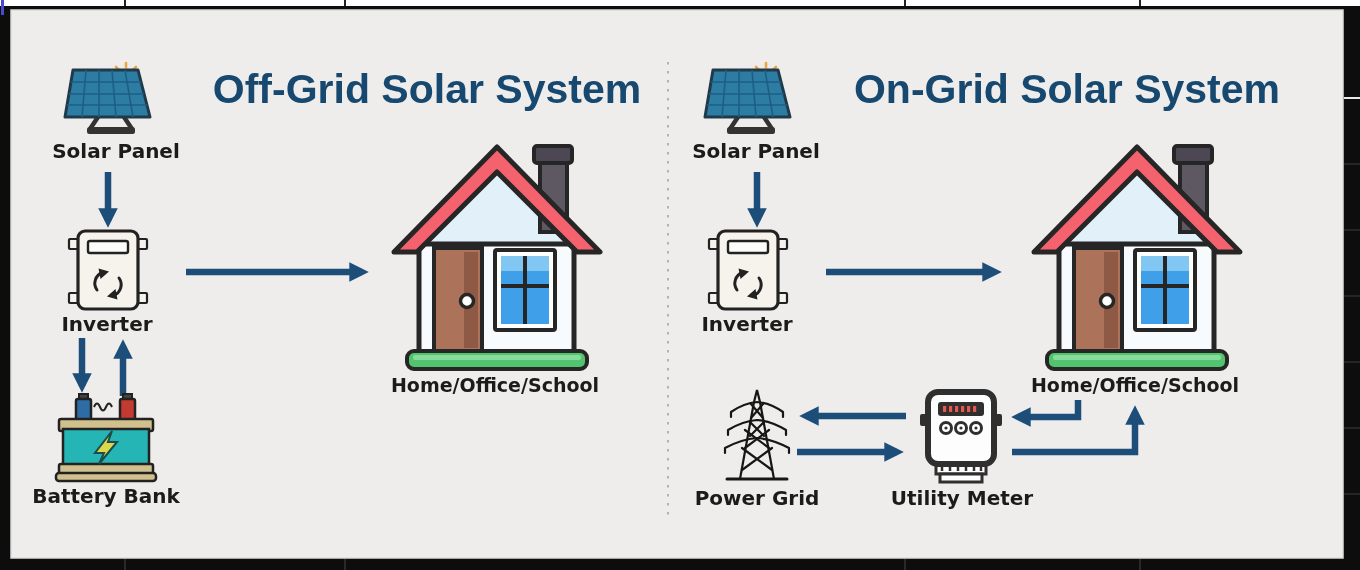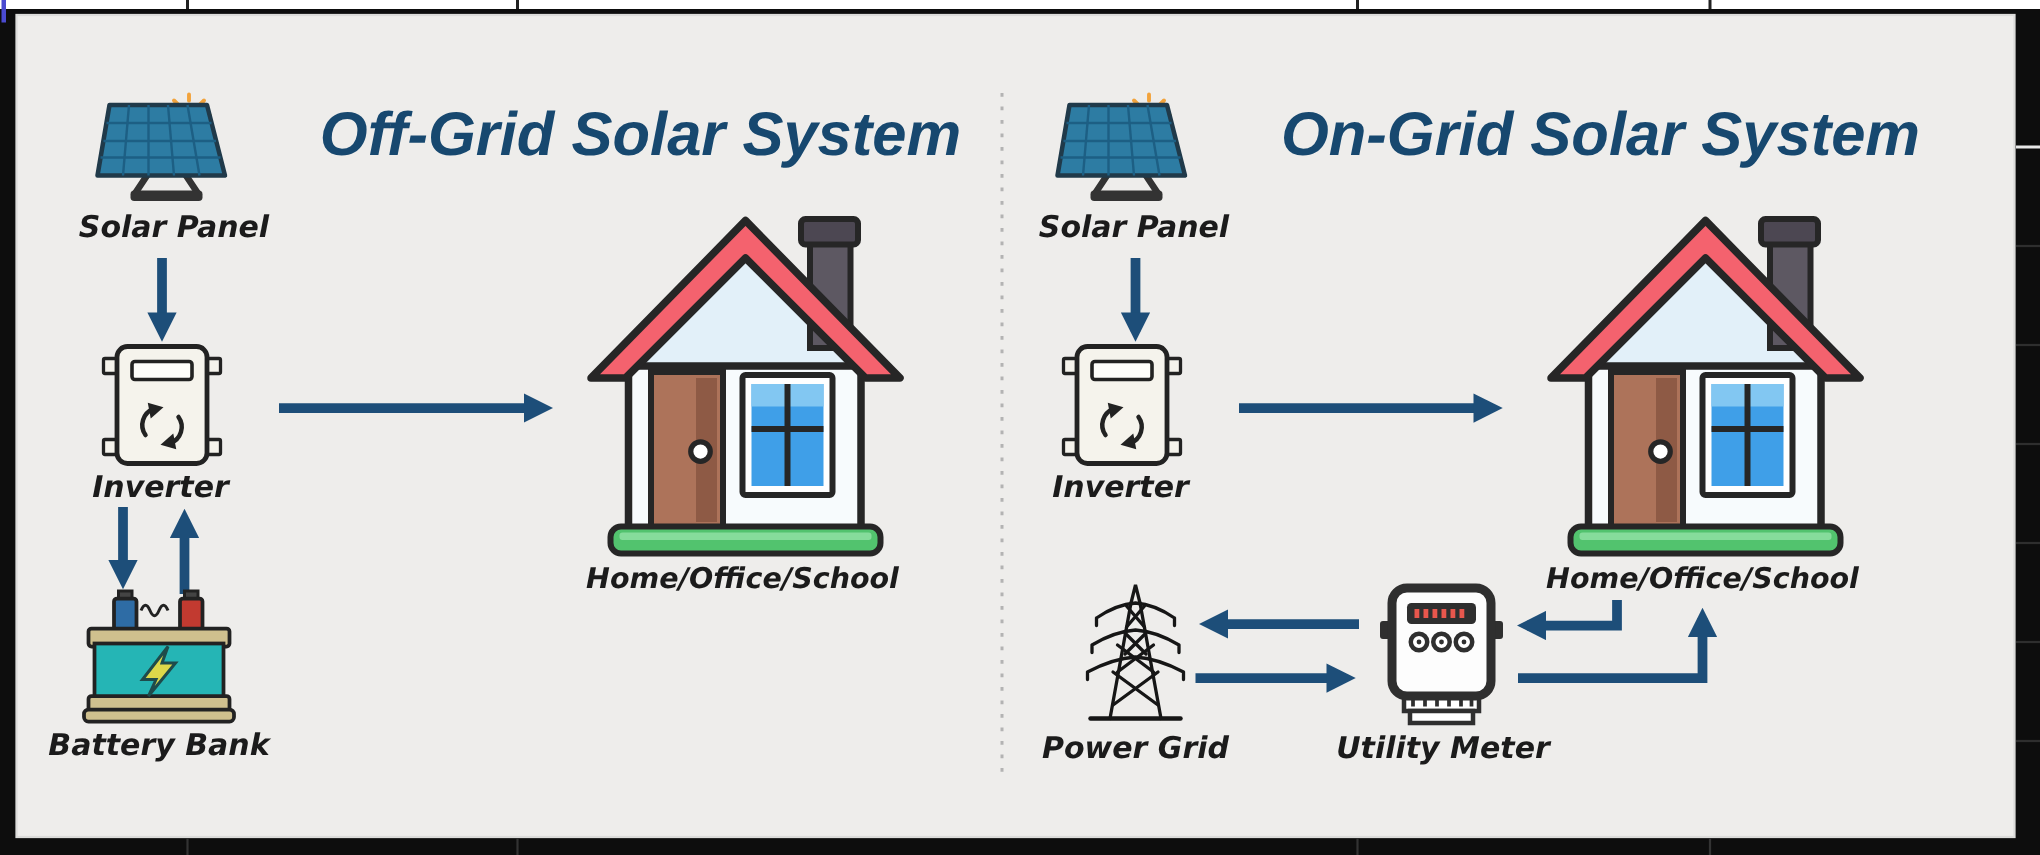"Off-Grid Solar System" .shot { font-style: italic -> none }
